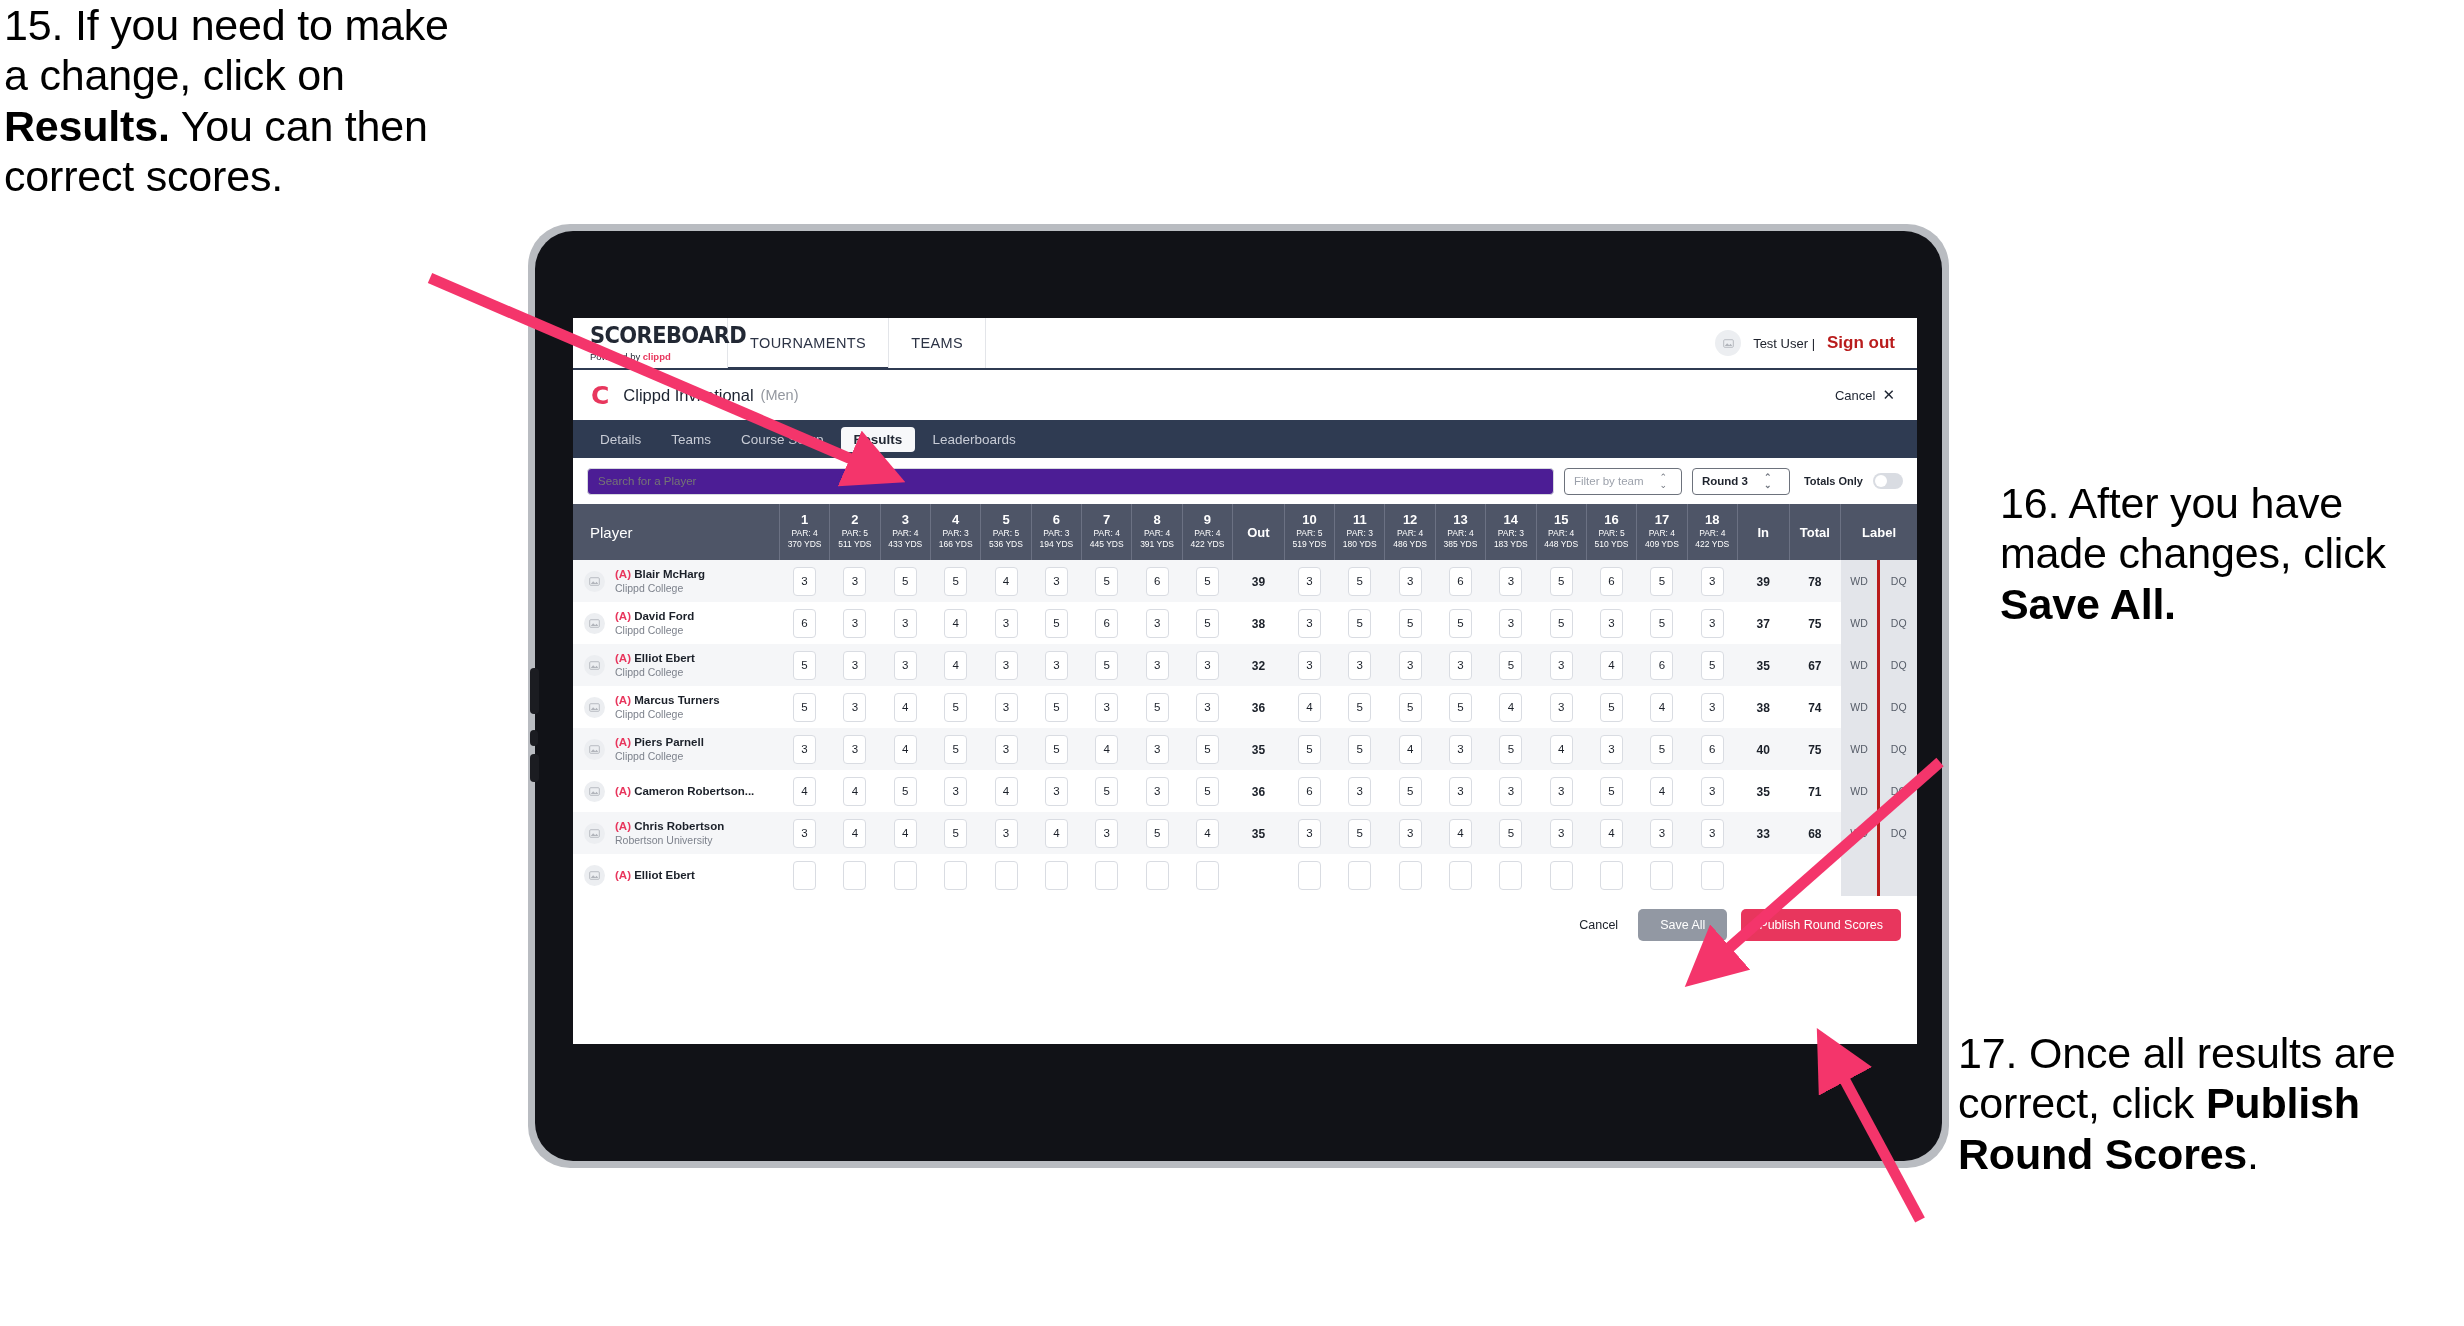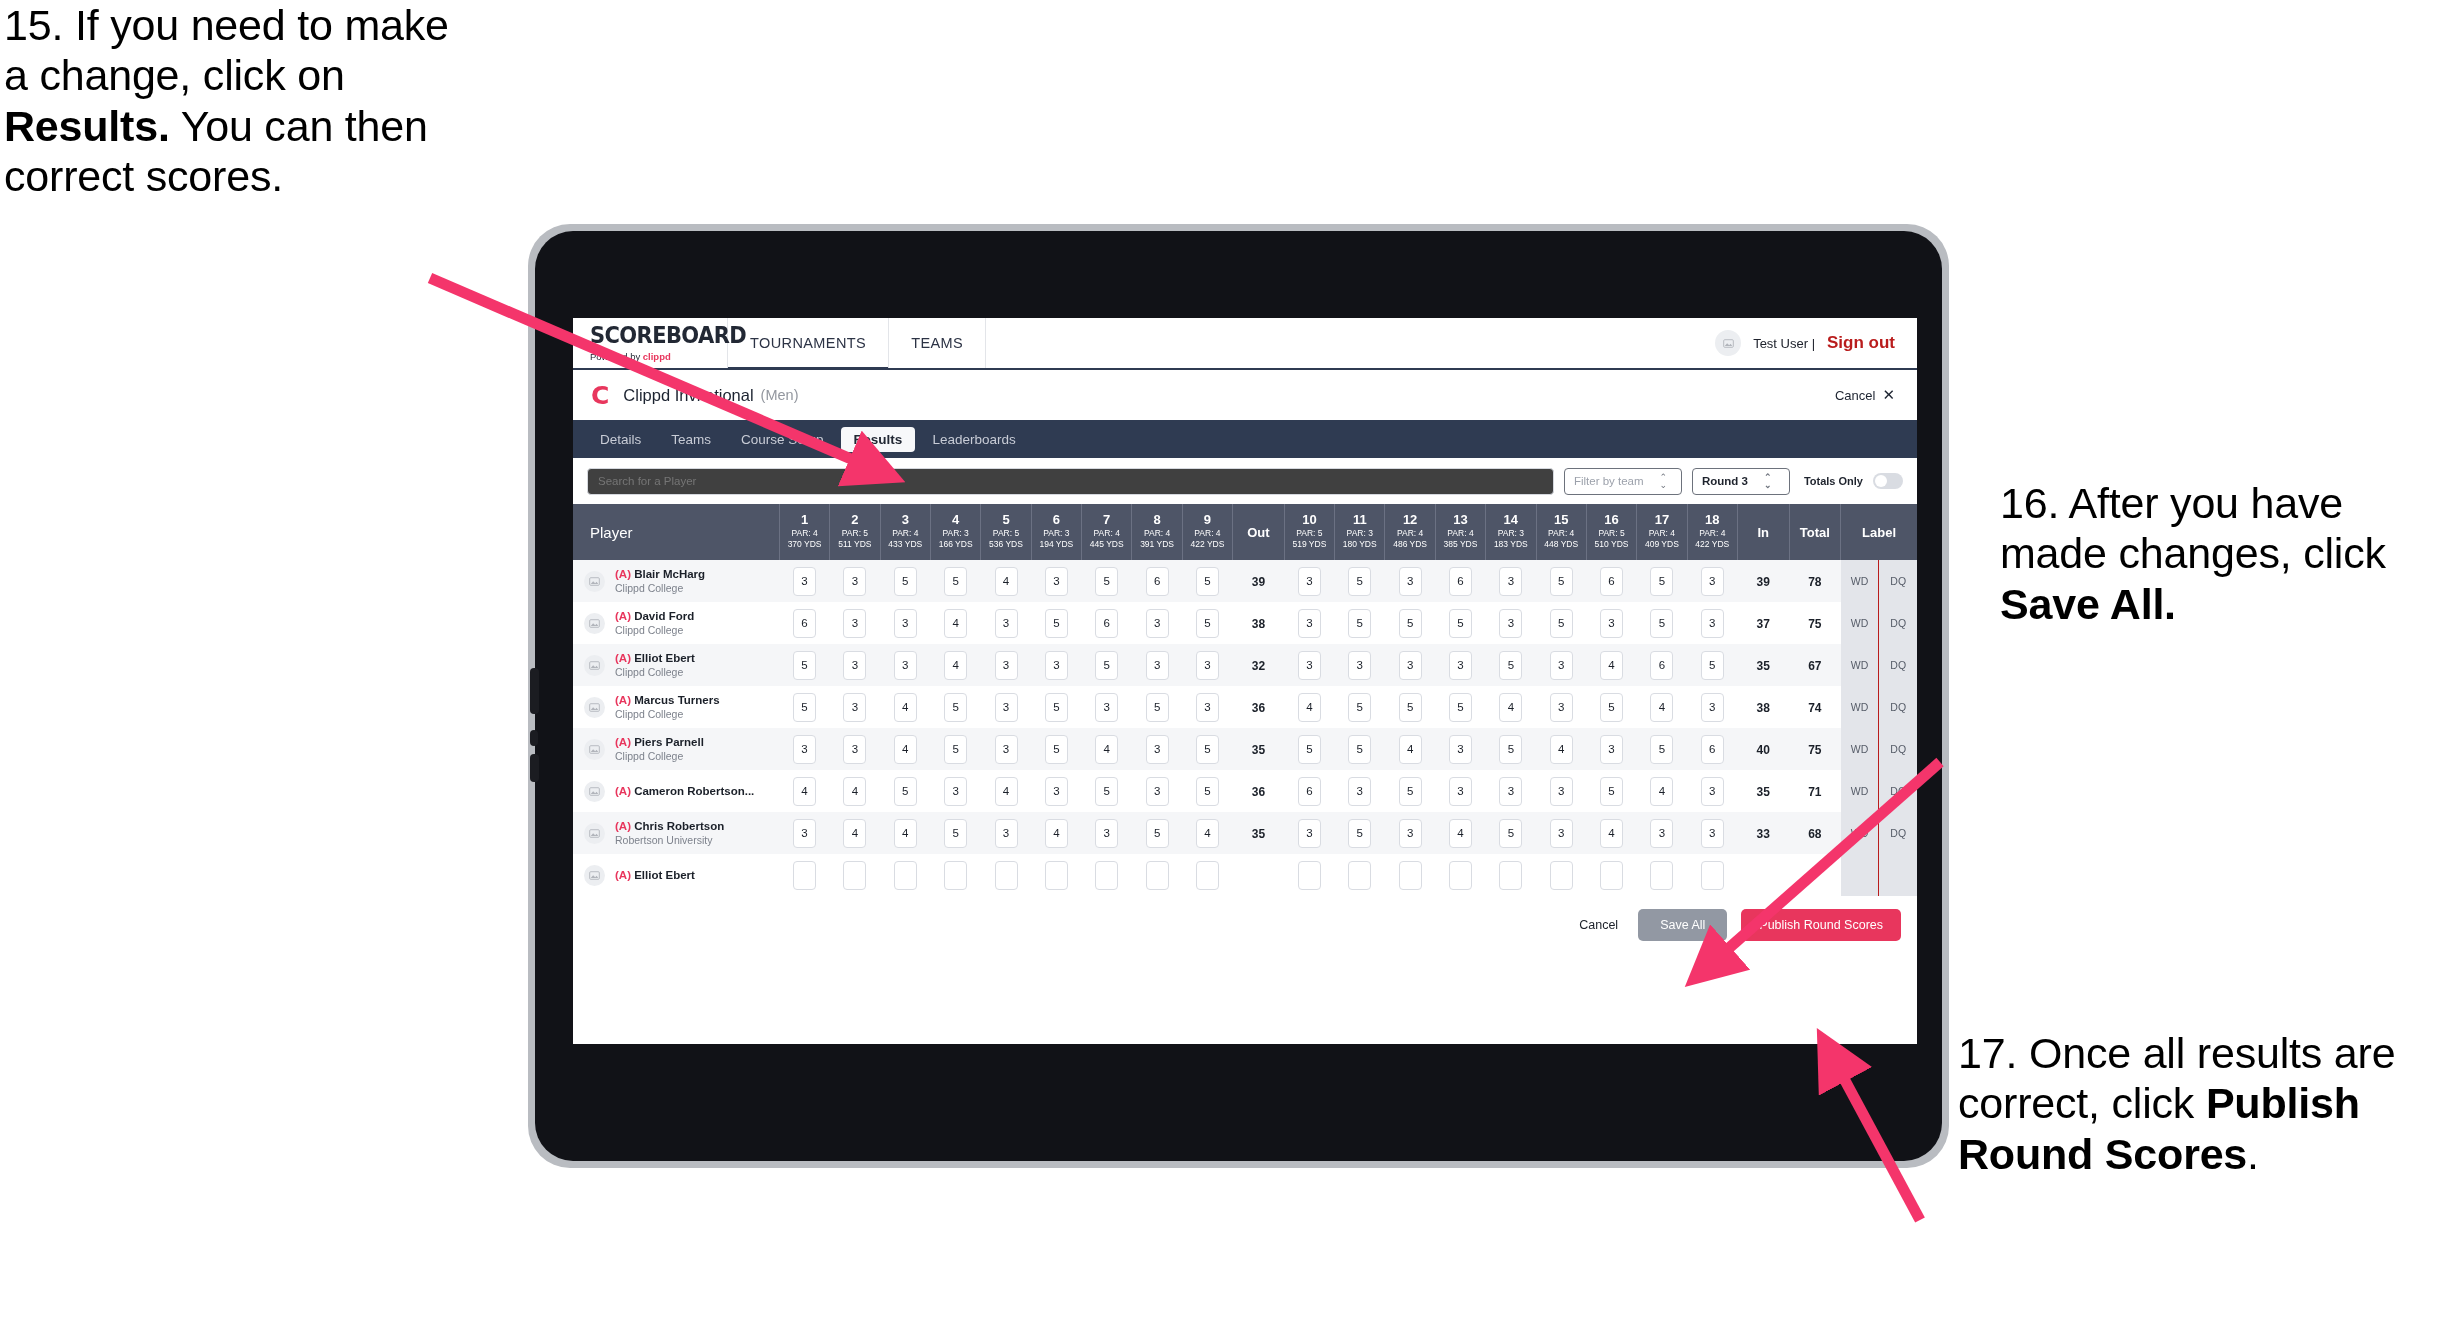"Search for a Player" .search-input { background: #404040 -> #4c1d95 }
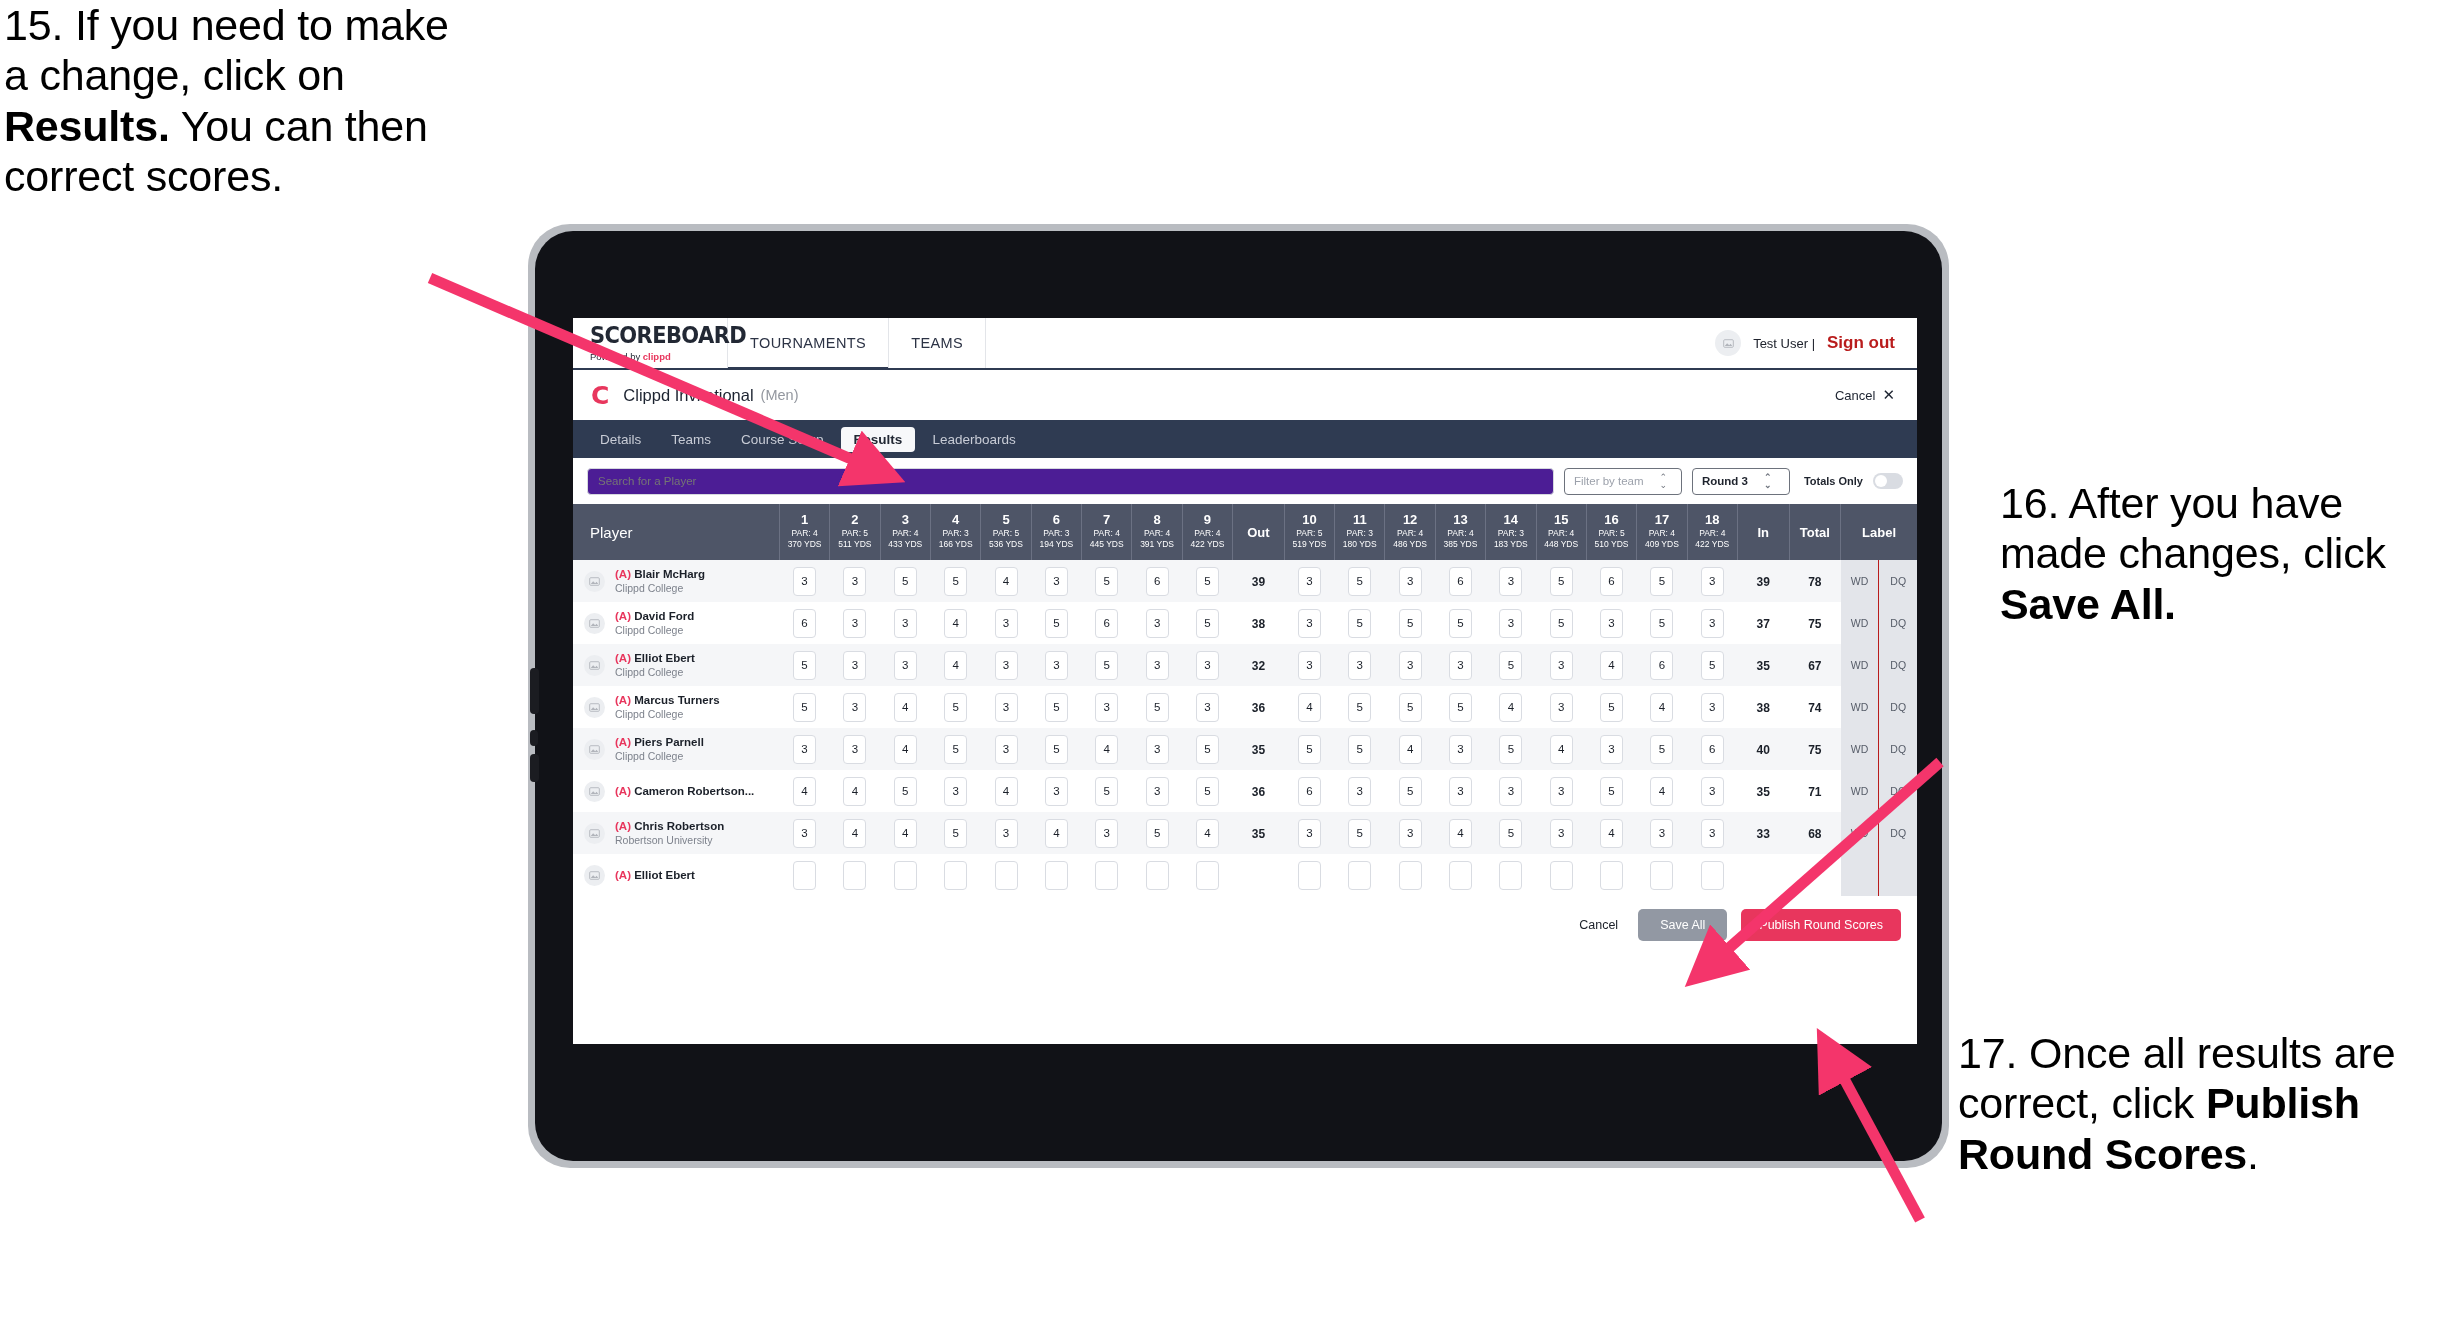"WD" .lbl { border-right: 1px solid #b91c1c -> 3px solid #b91c1c }
